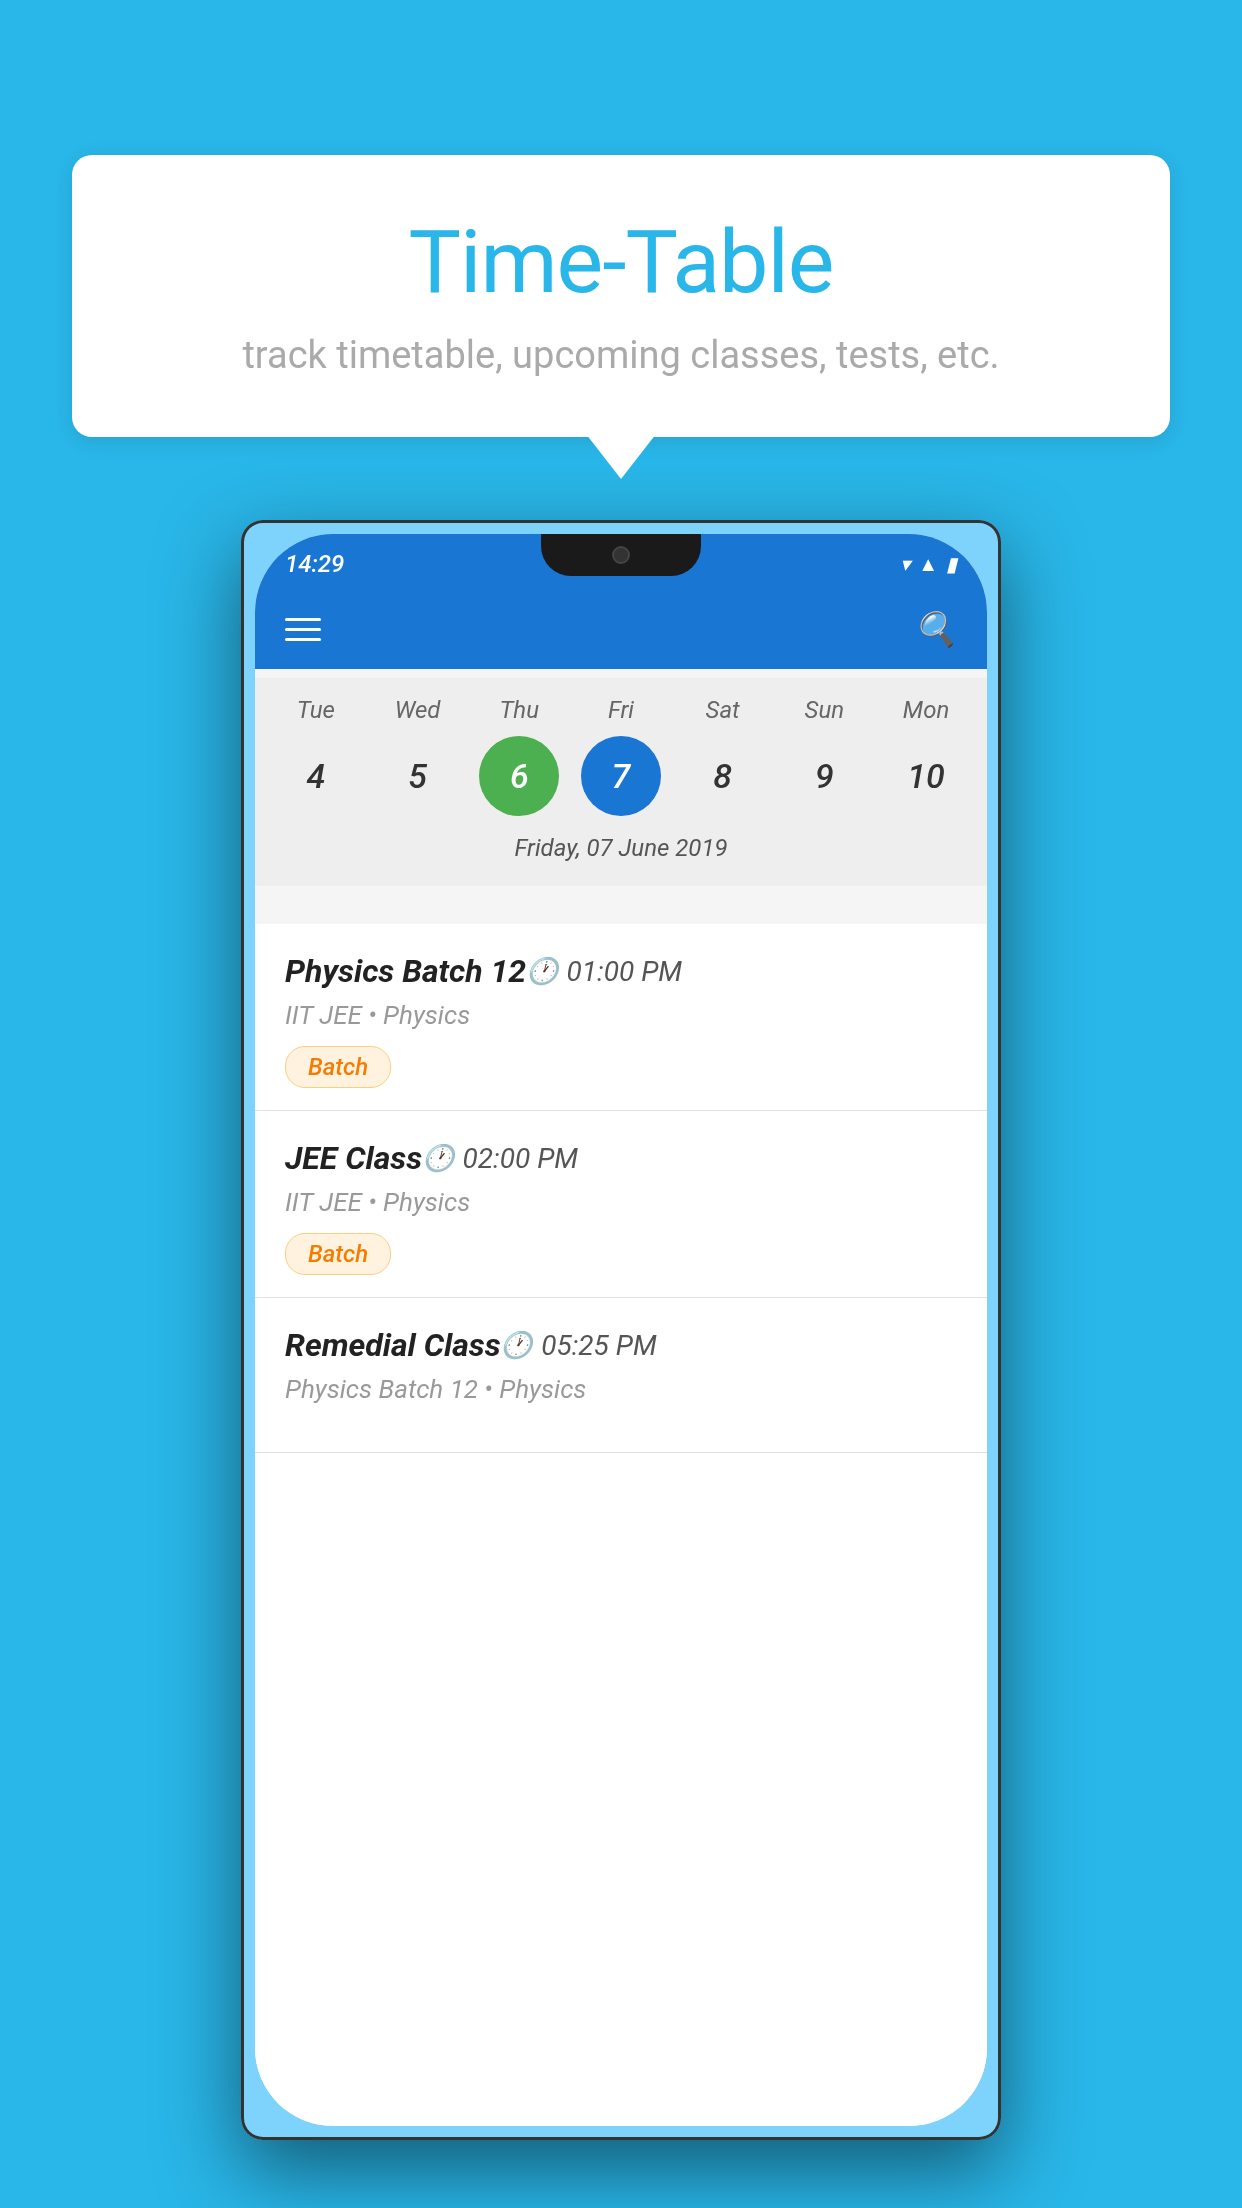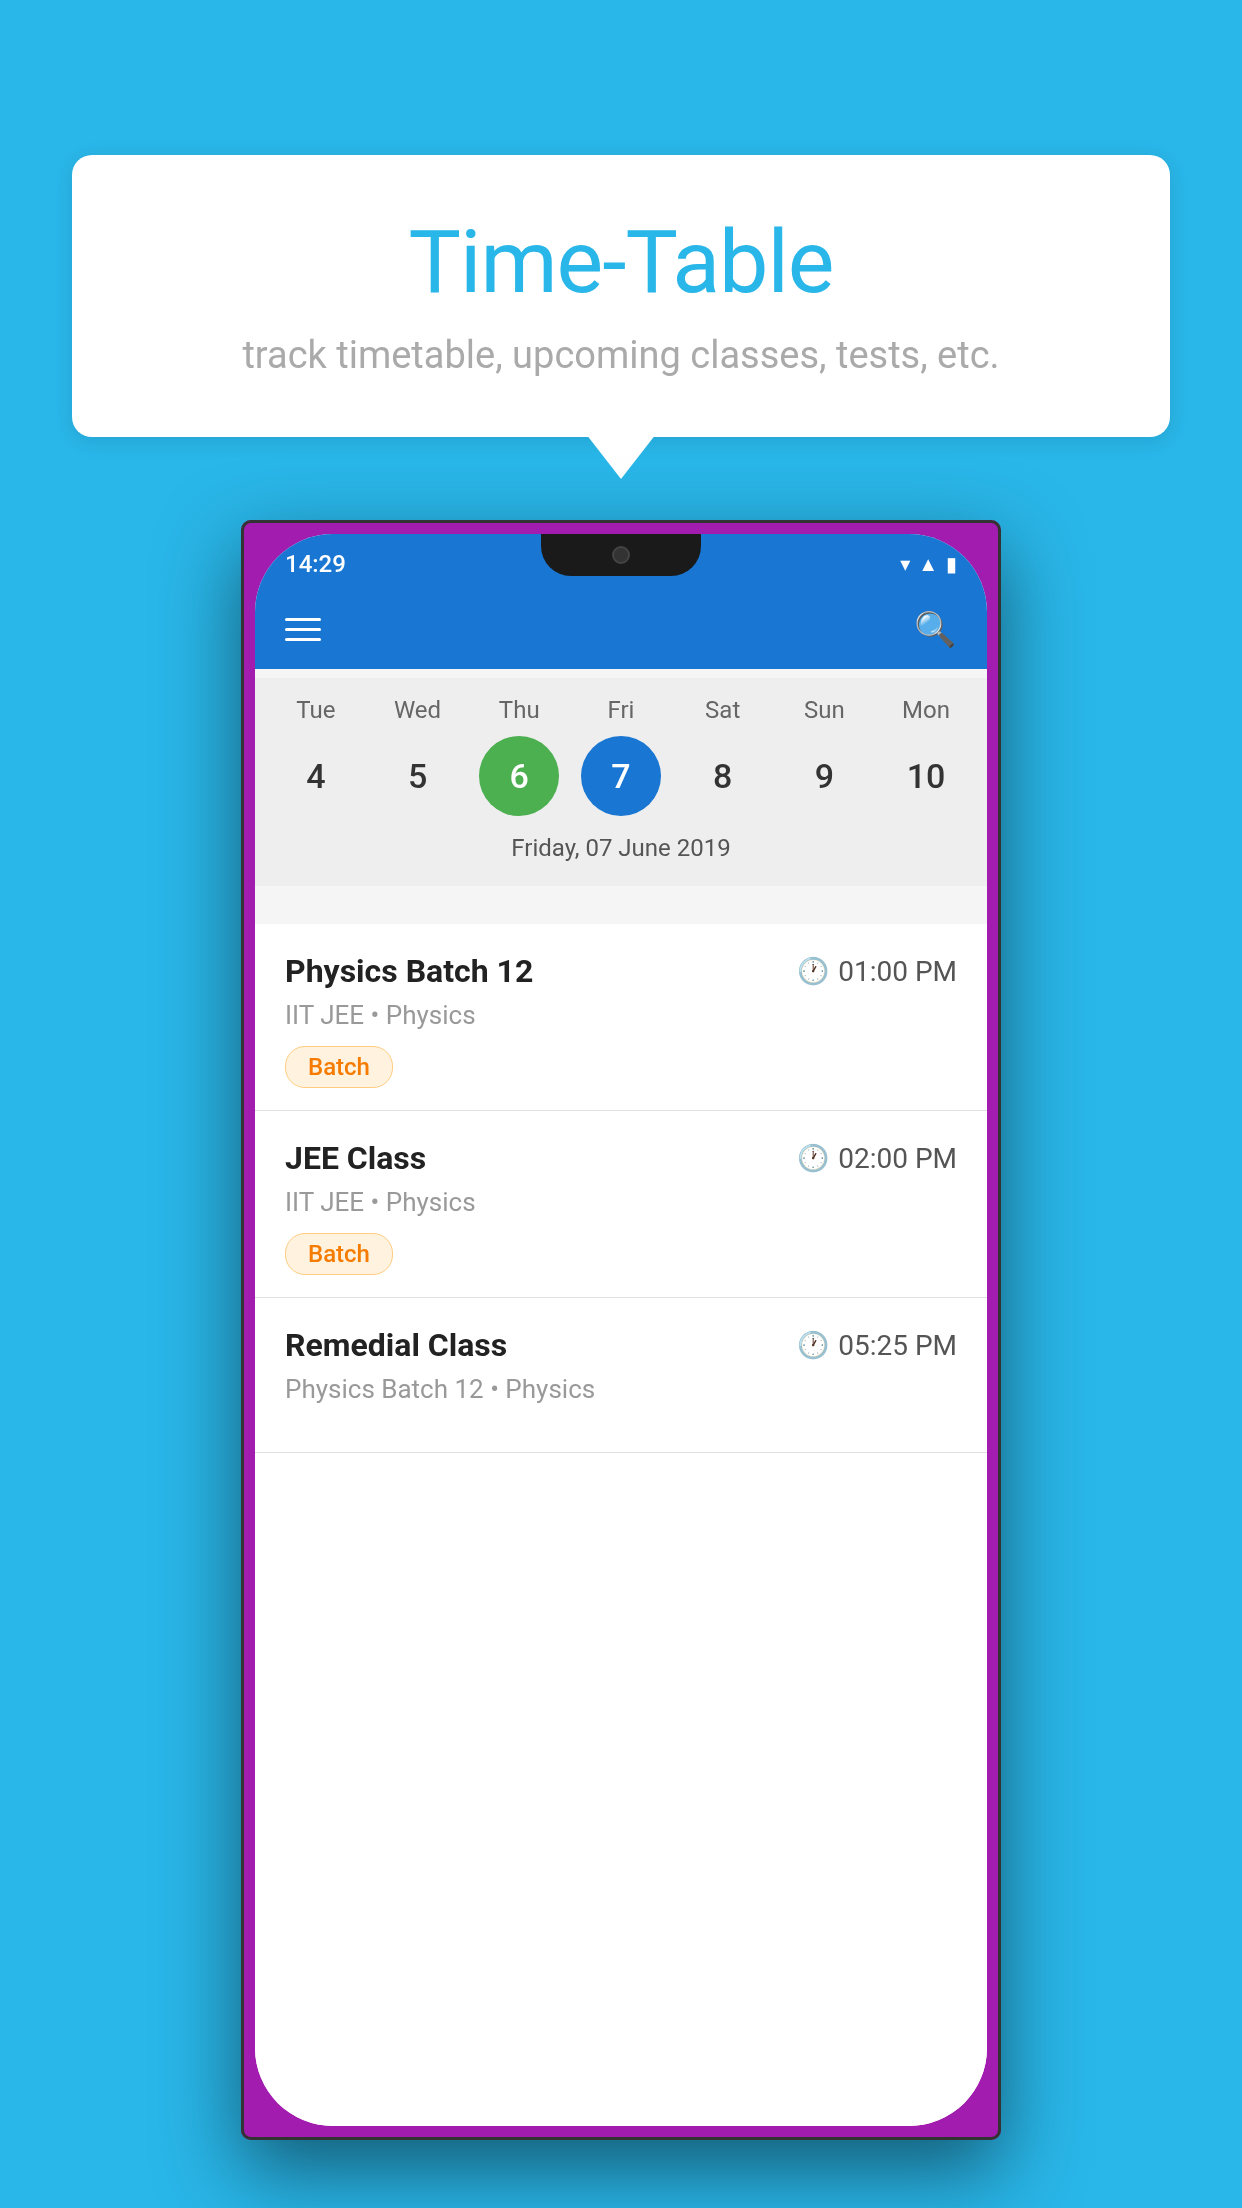"14:29" .phone-frame { background: #a21caf -> #7dd3fc; border-radius: 10px -> 22px; font-style: none -> italic }
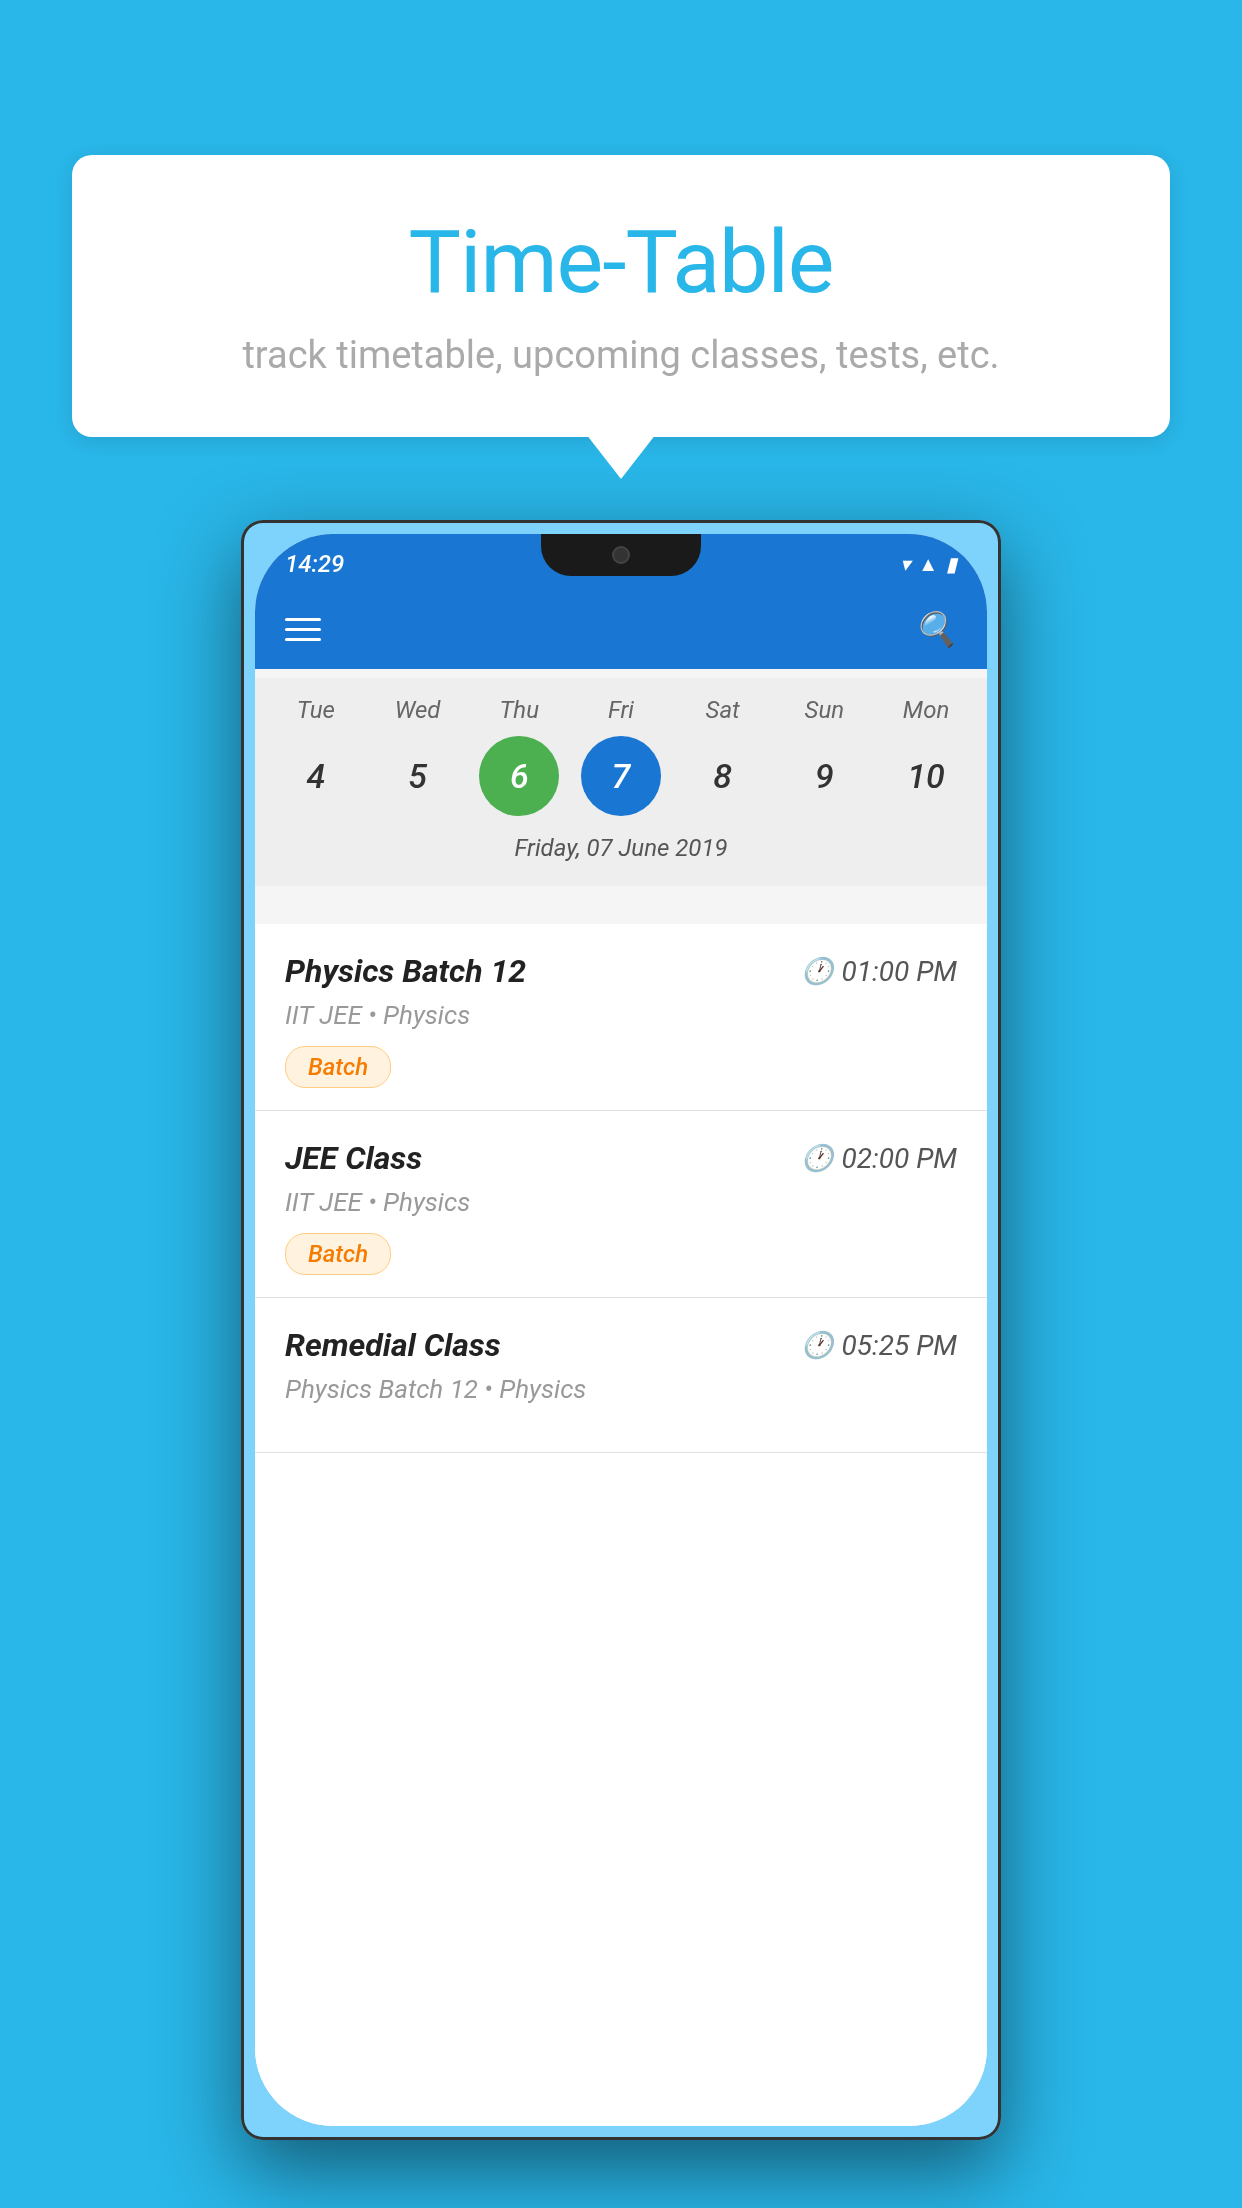"Physics Batch 12" .event-header { justify-content: space-between -> flex-start }
